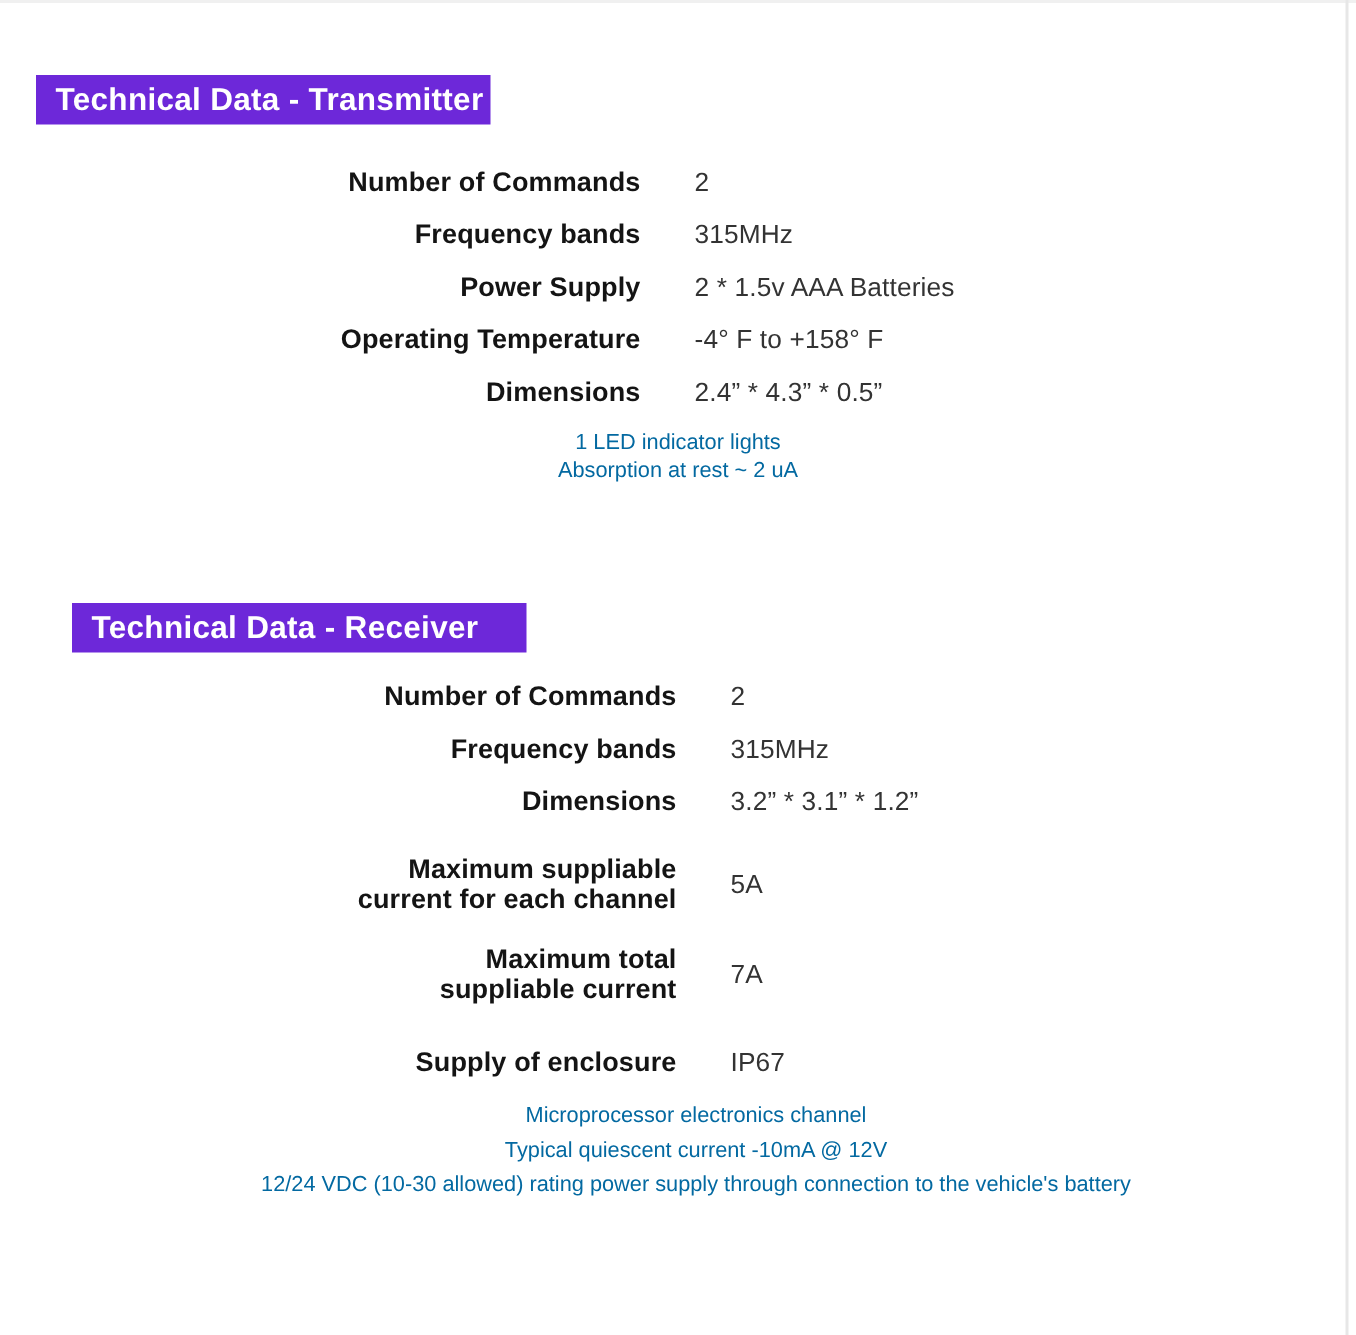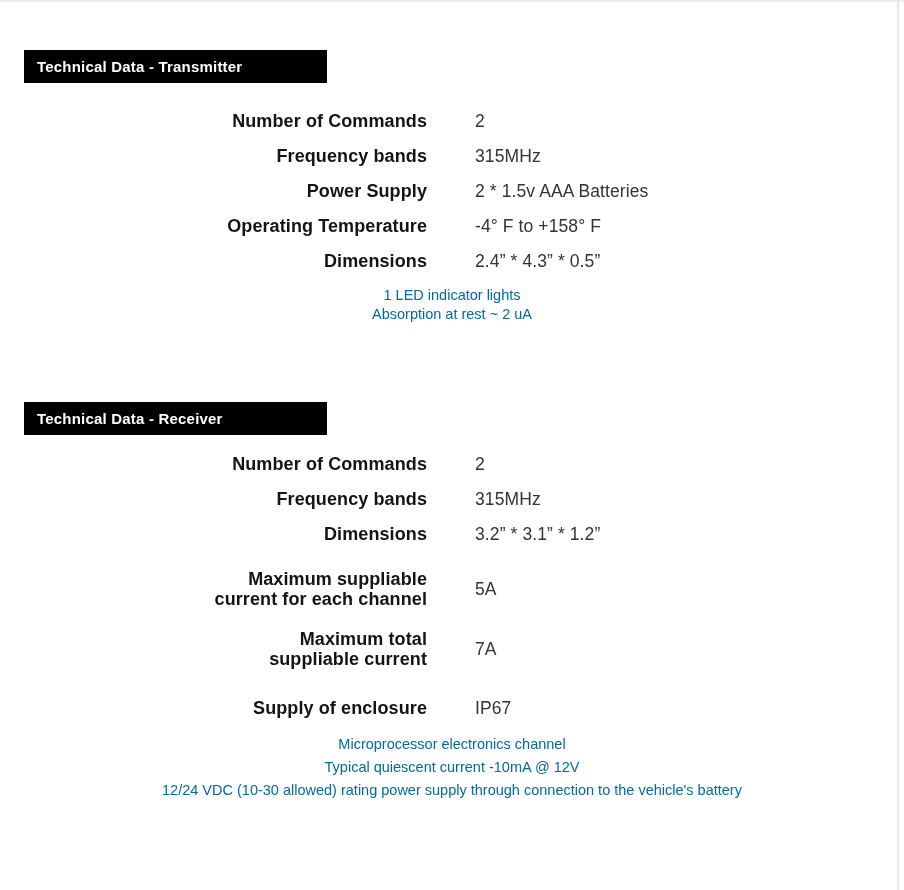"Technical Data - Transmitter" .section-header { background: #000000 -> #6d28d9; font-size: 15px -> 21px }
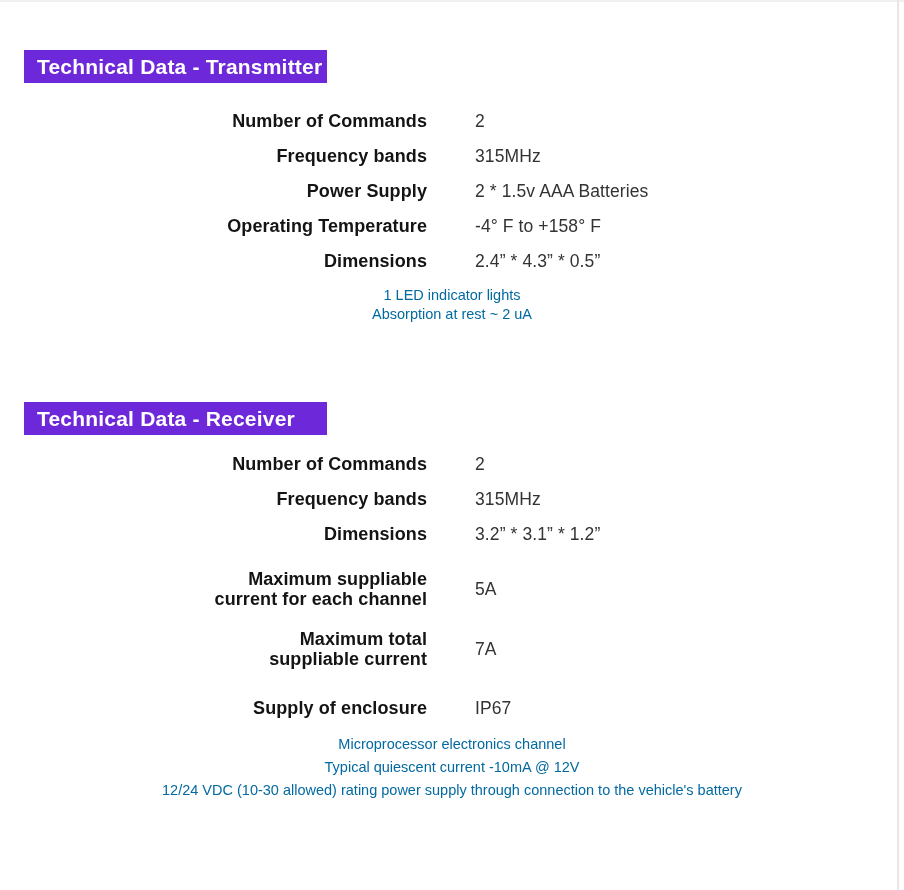"Number of Commands" .spec-row { gap: 12px -> none }
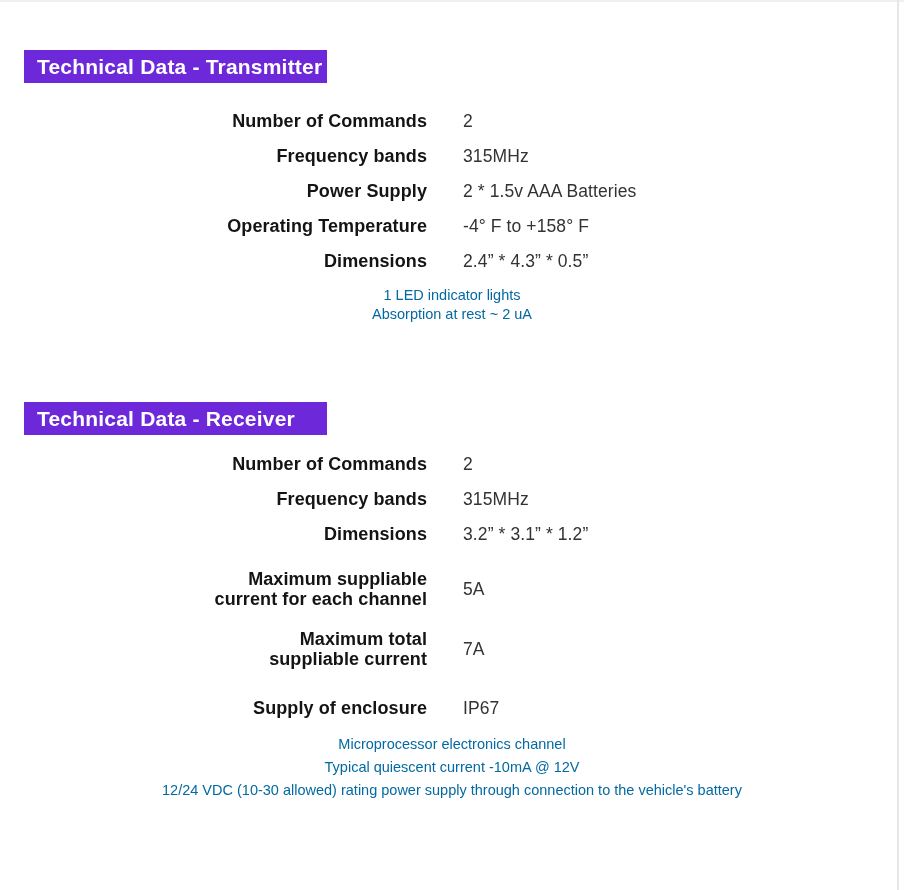"Technical Data - Receiver" .section-rx { padding-left: none -> 24px }
